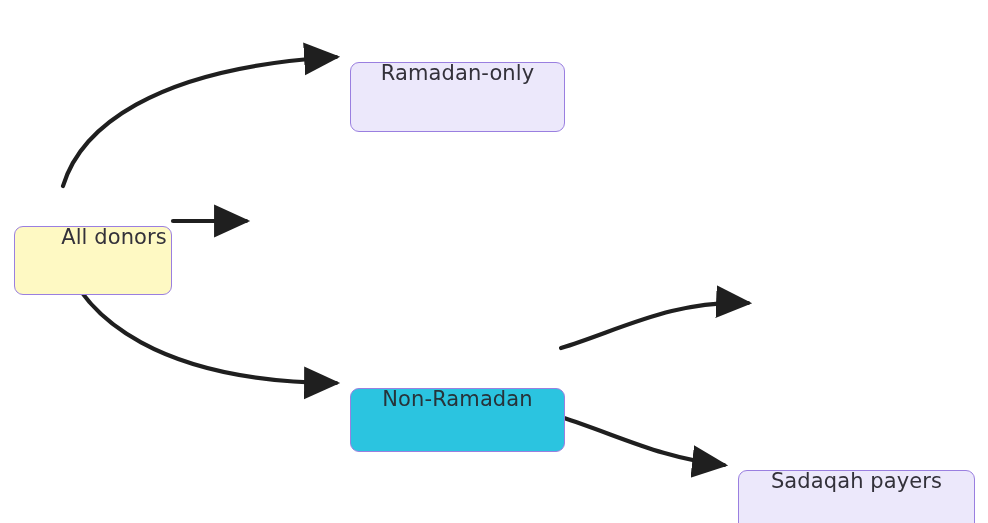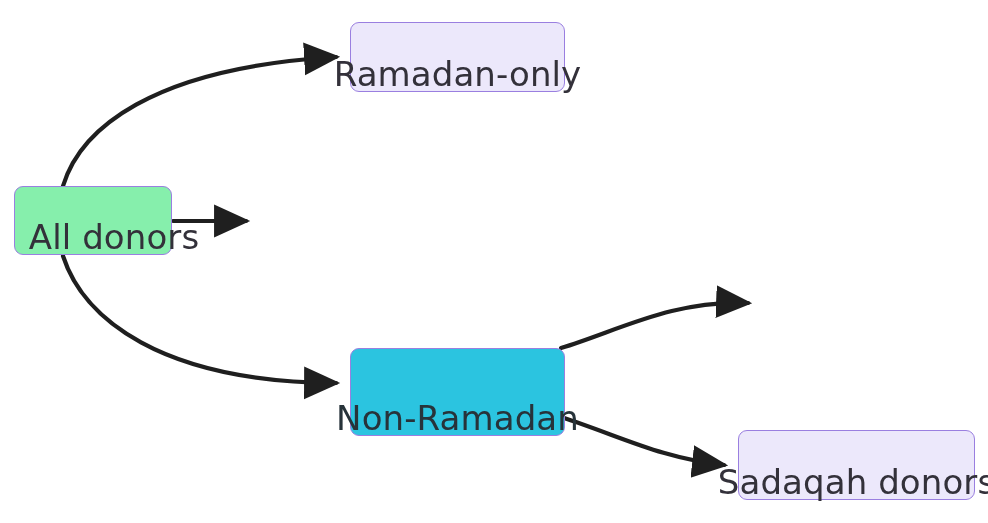"Ramadan-only" .node { align-items: flex-end -> flex-start; font-size: 34px -> 21px; margin-top: none -> 40px }
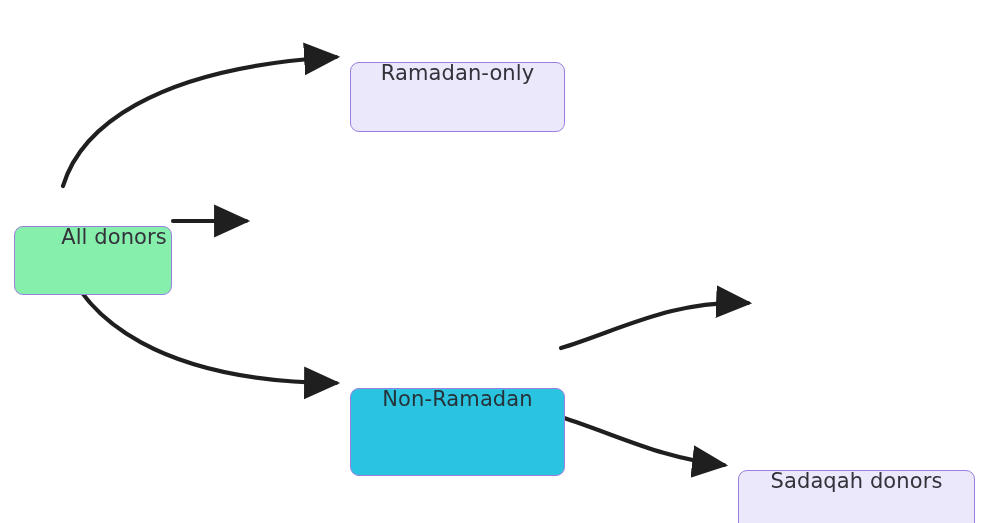"All donors" div.node { background: #86efac -> #fef9c3 }
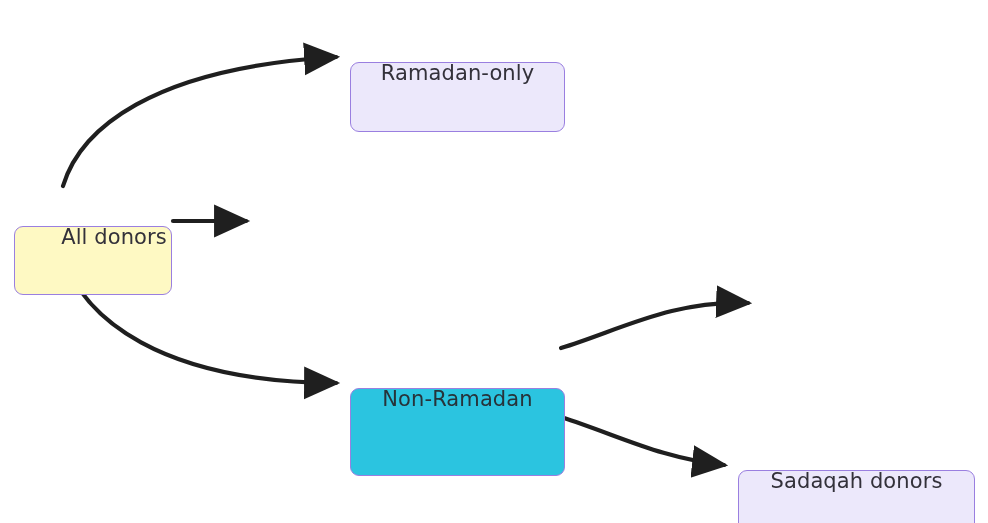"Non-Ramadan" div.node { height: 88px -> 64px }
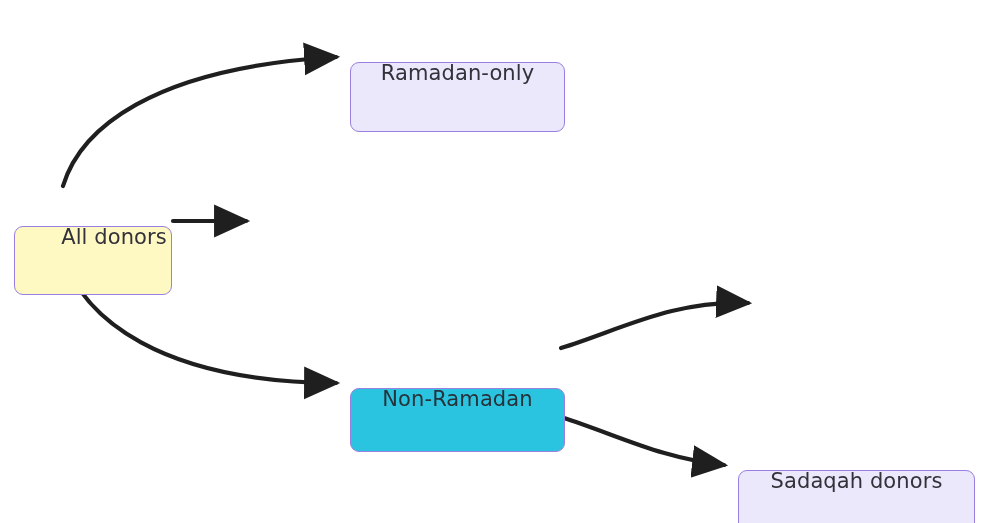"Sadaqah donors" span.node-label { text: donors -> payers }
